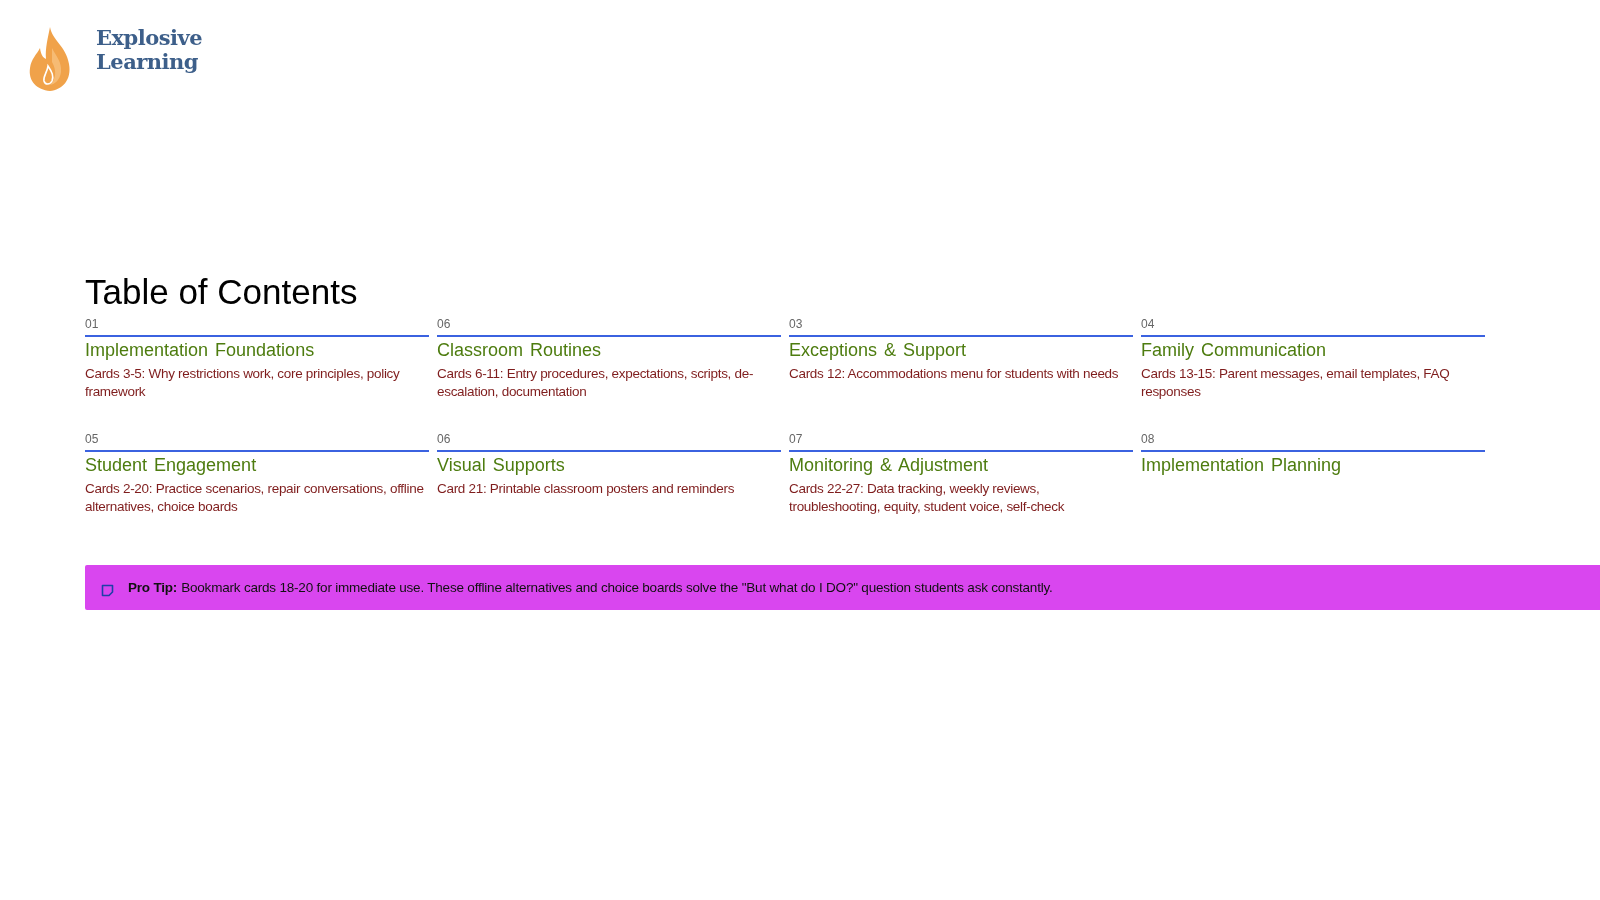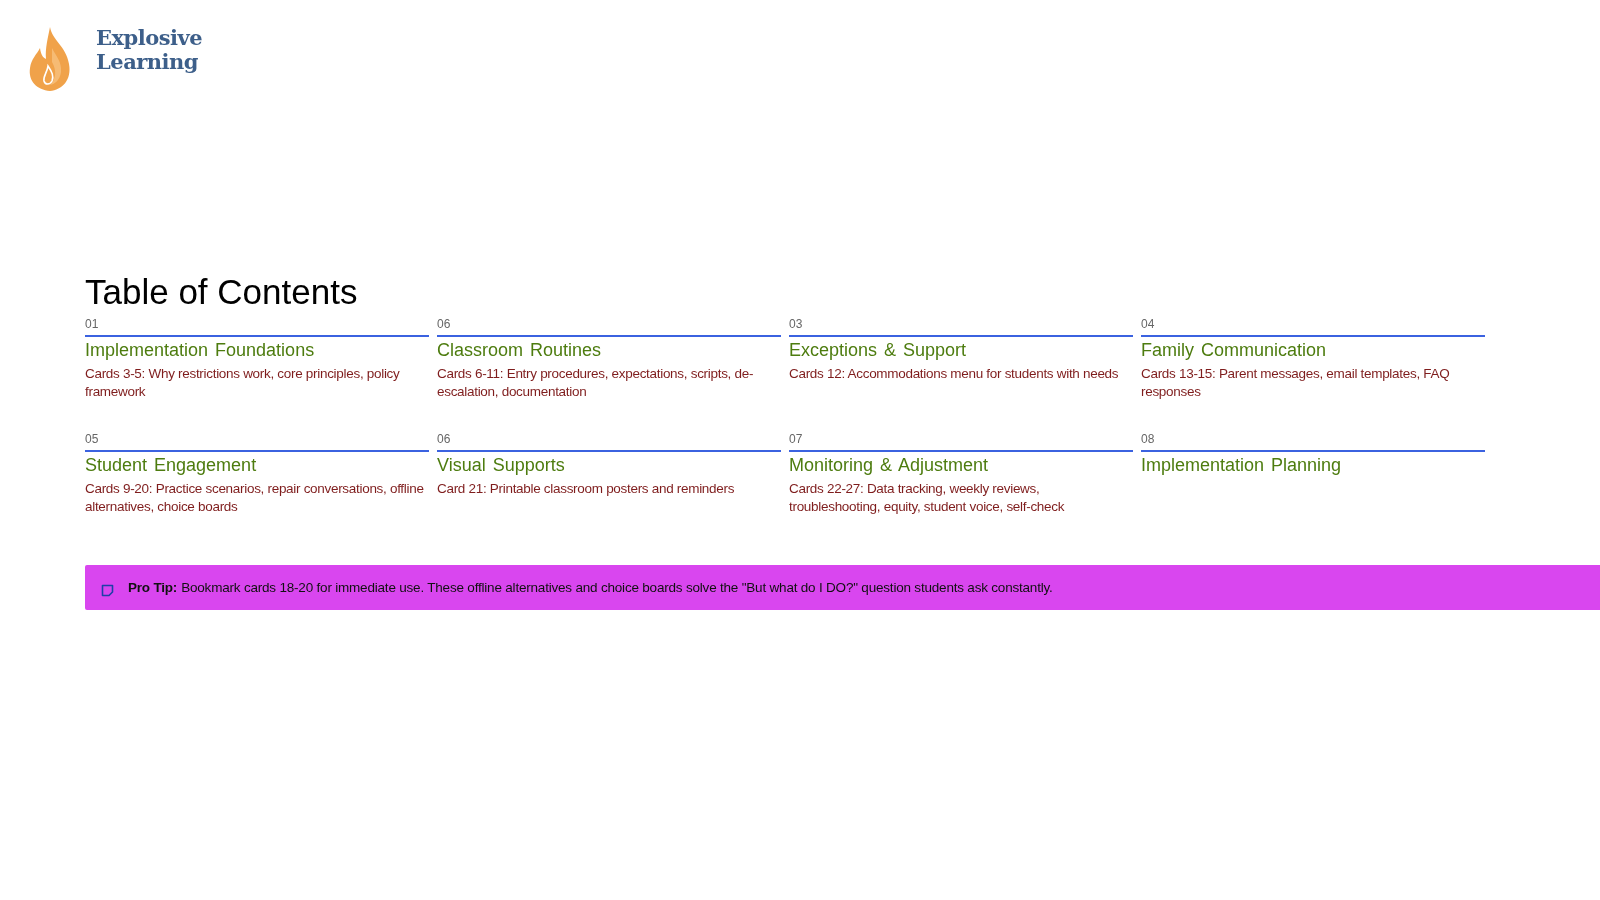"Cards 9-20: Practice scenarios, repair" div.entry-desc { text: 9-20 -> 2-20 }
